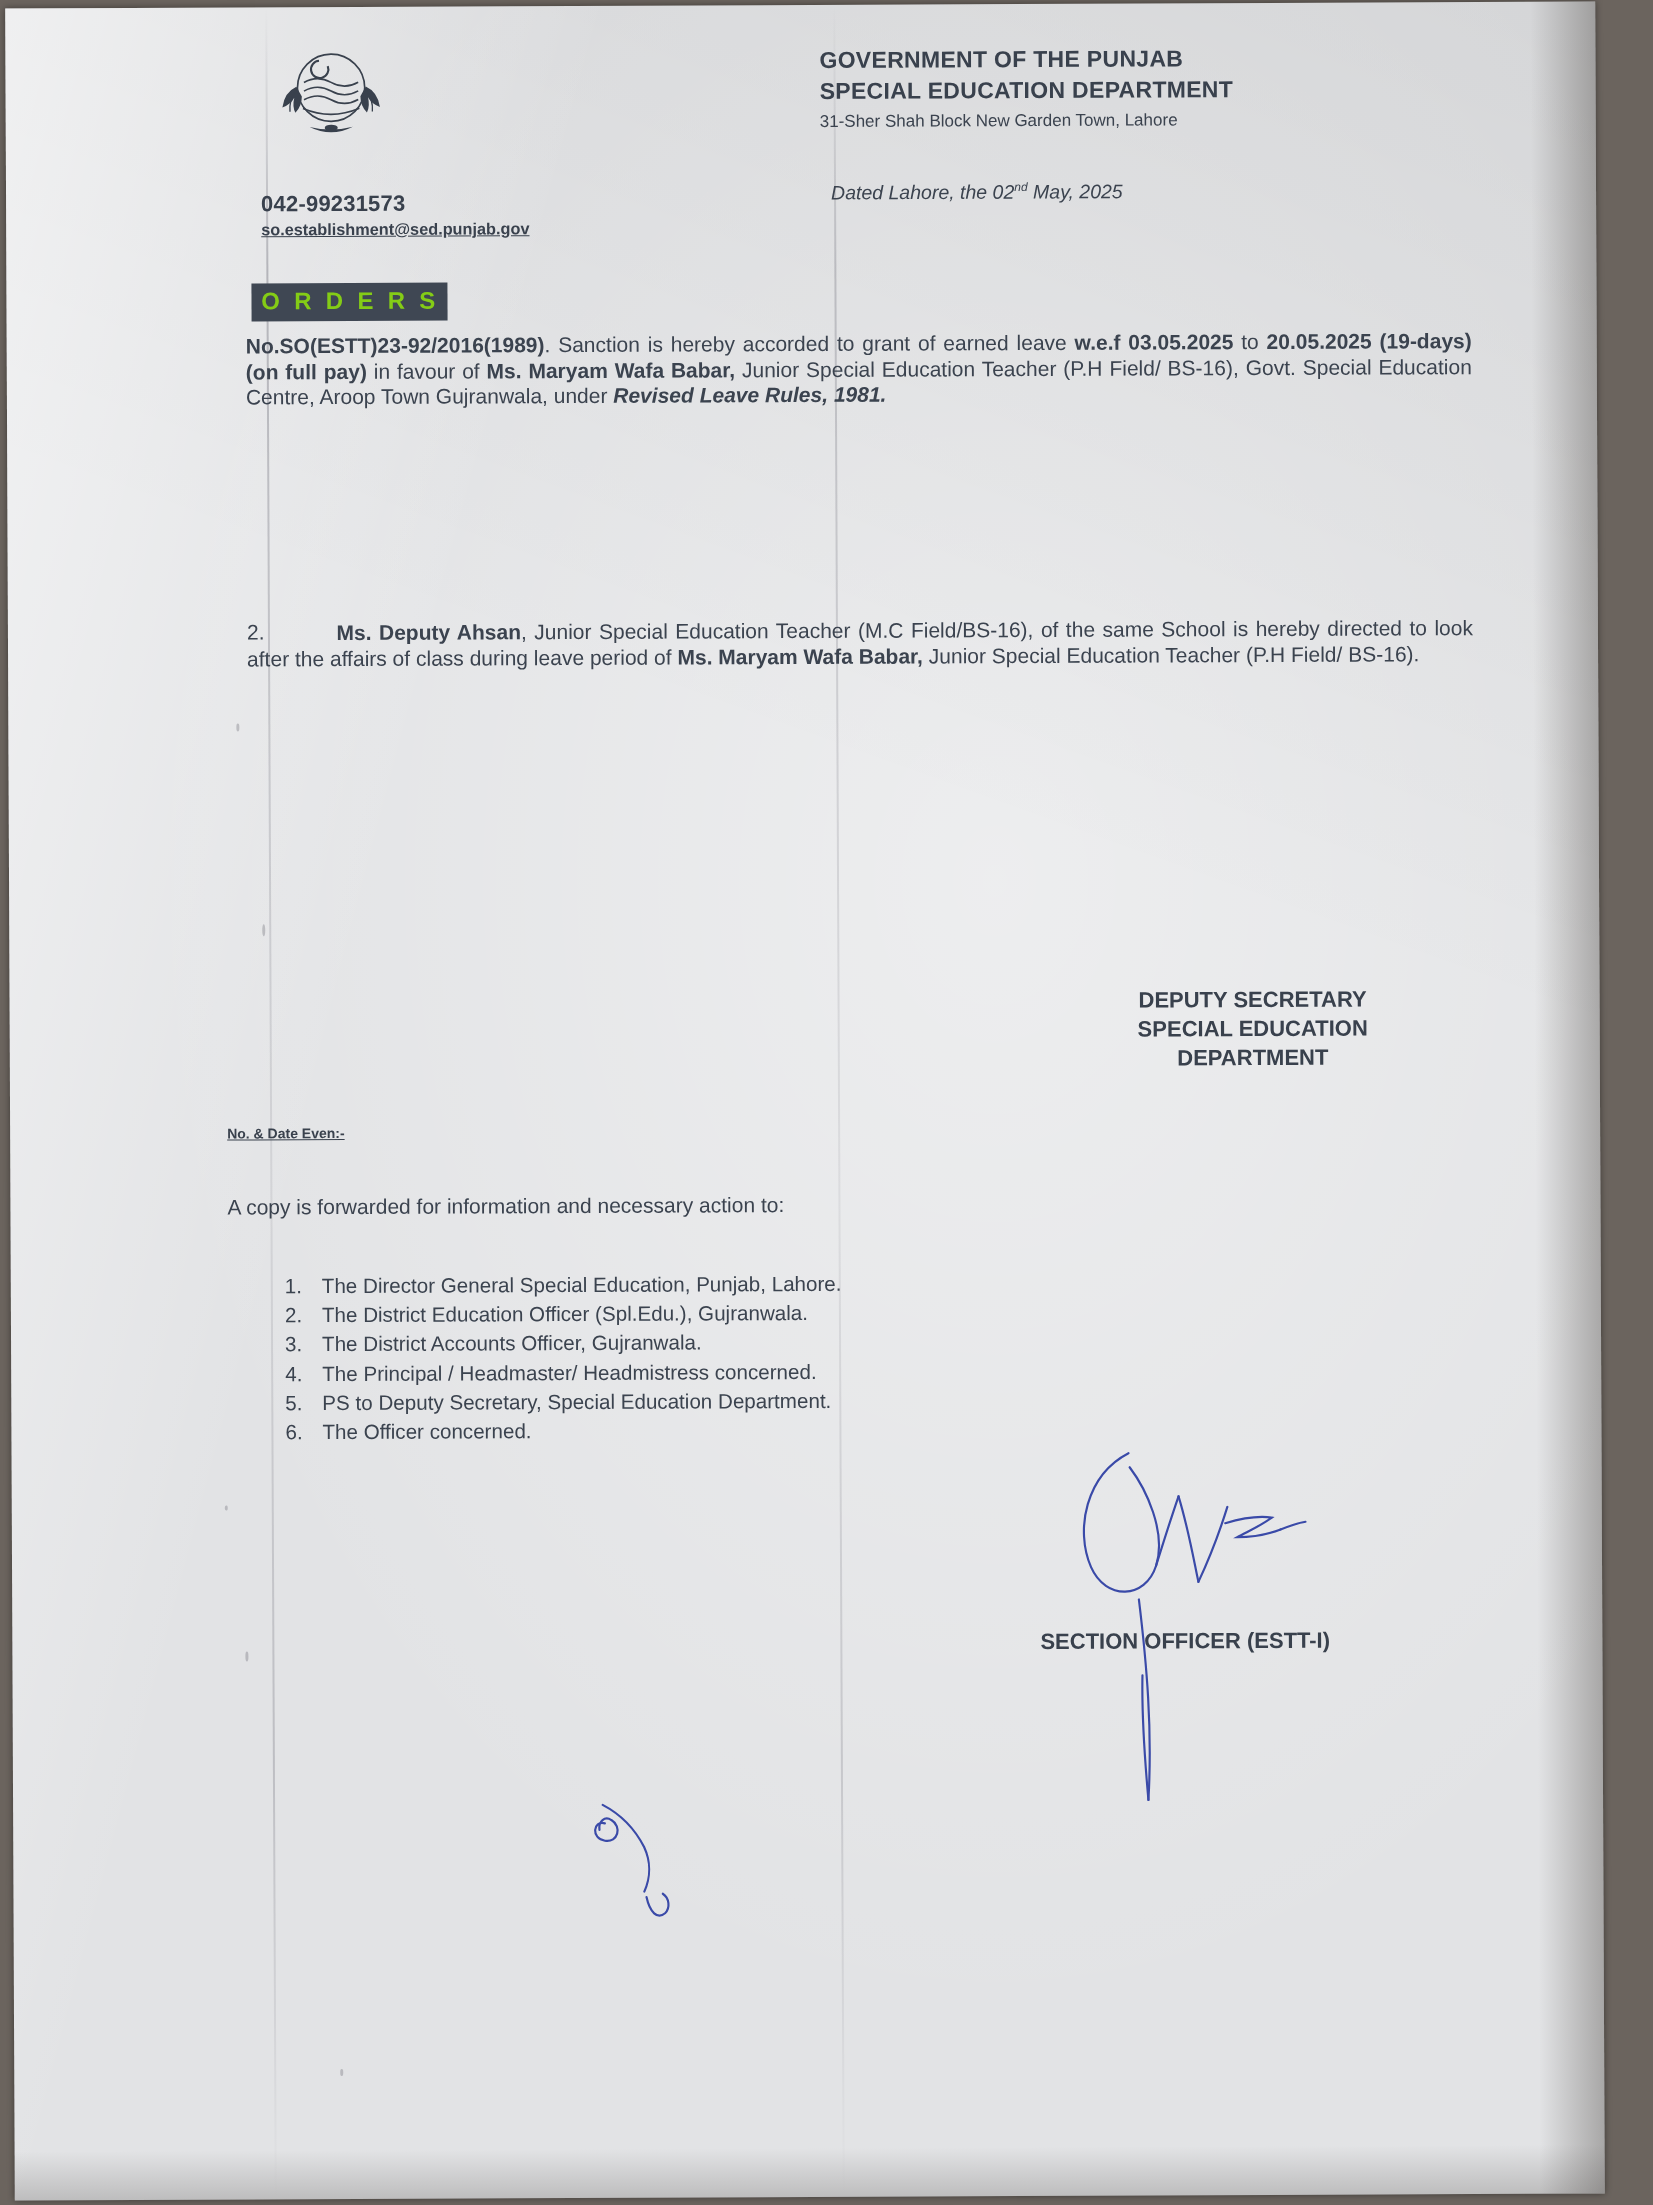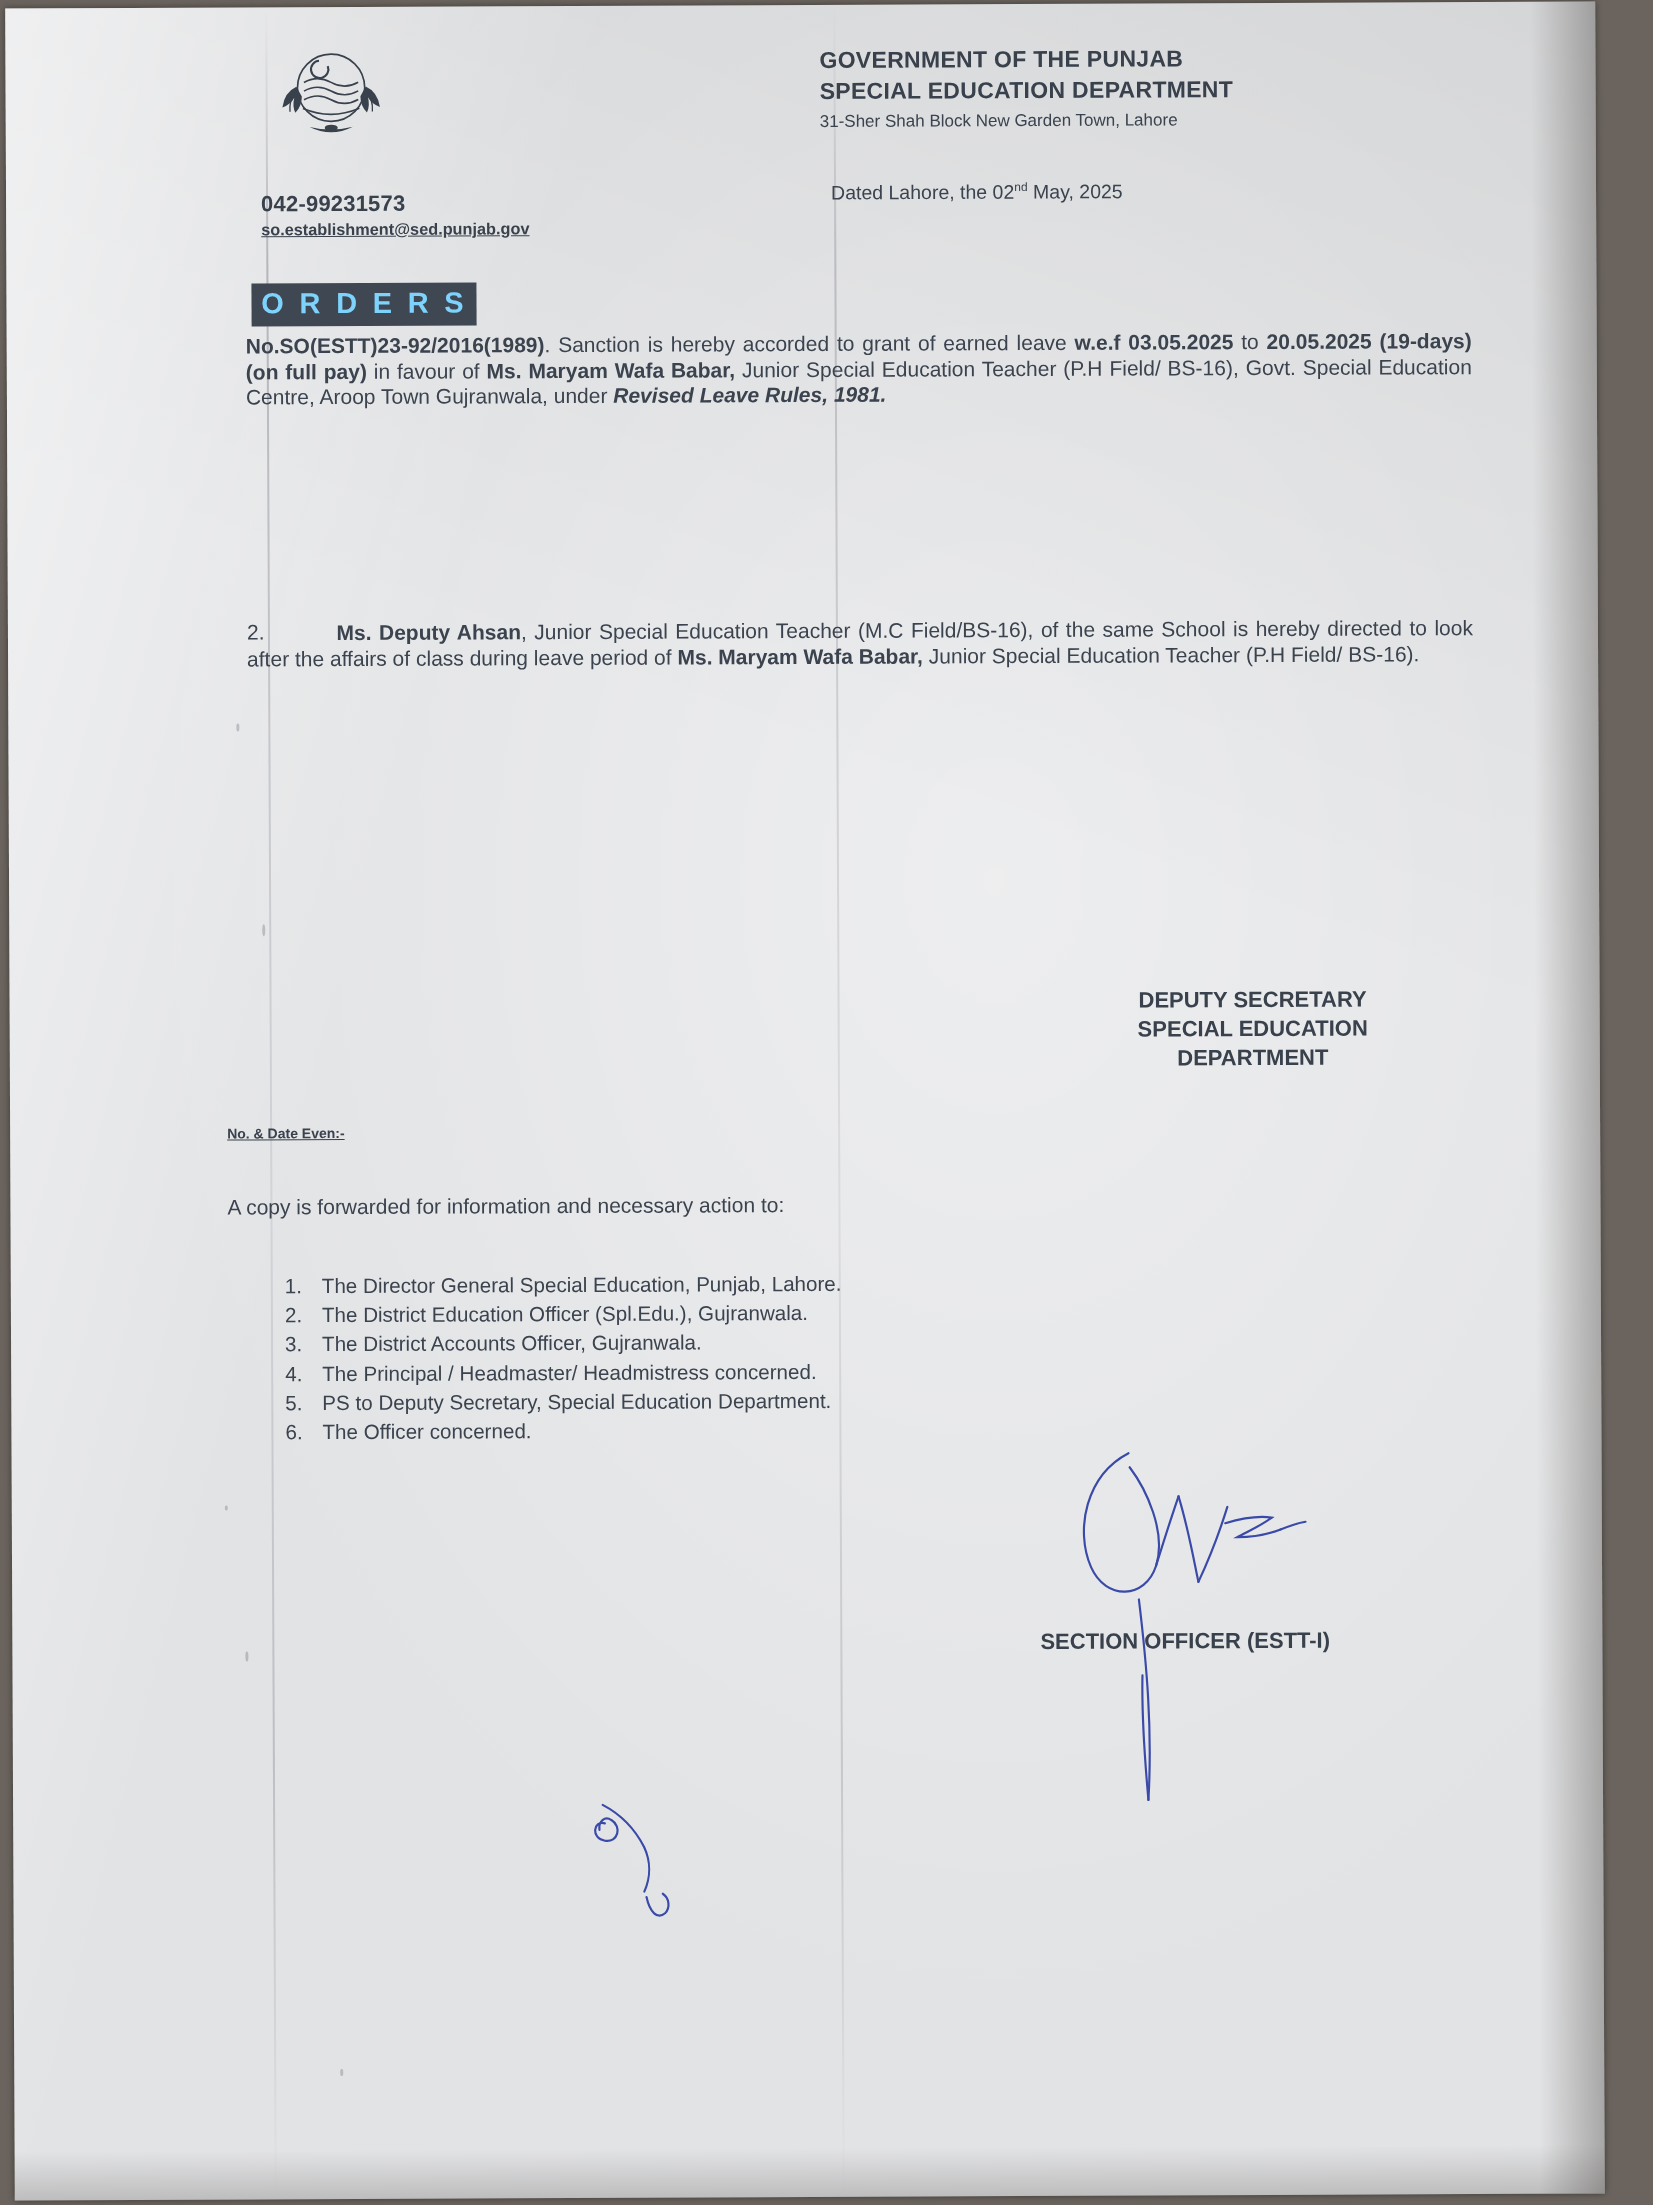"Dated Lahore, the 02nd May," .dated { font-style: none -> italic }
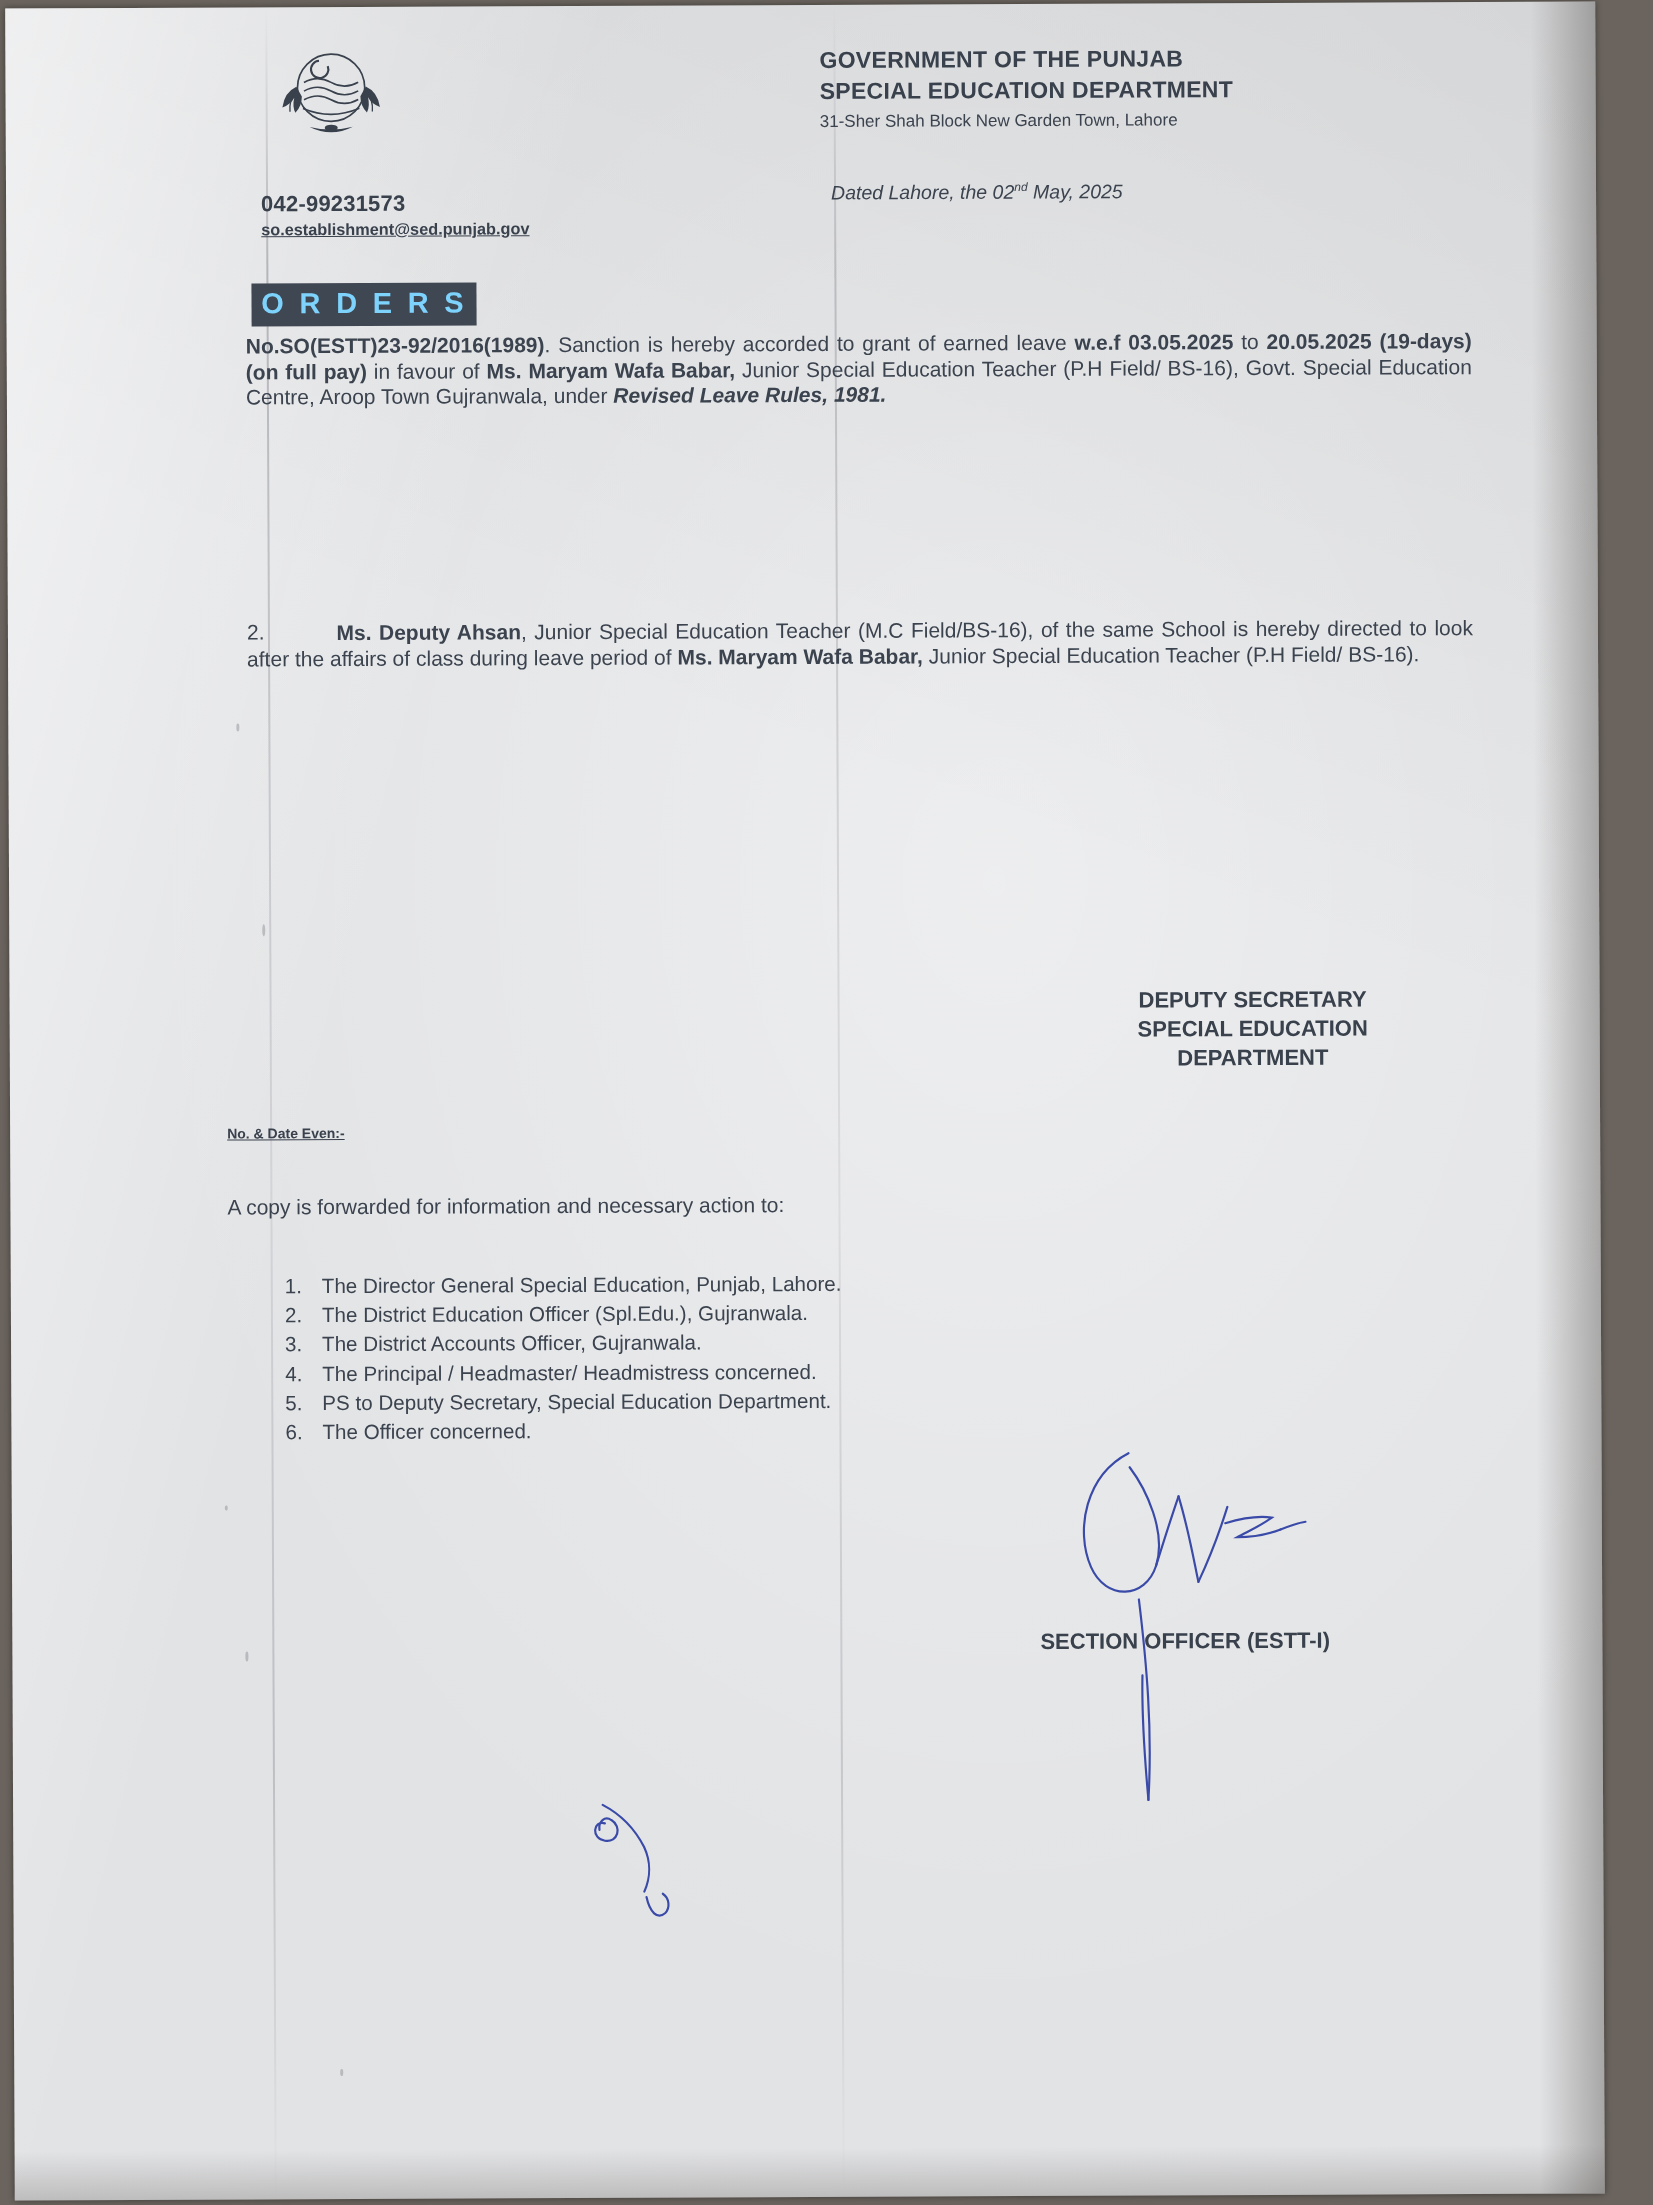"O R D E R" .orders-badge { color: #7dd3fc -> #84cc16; font-size: 29px -> 24px }
